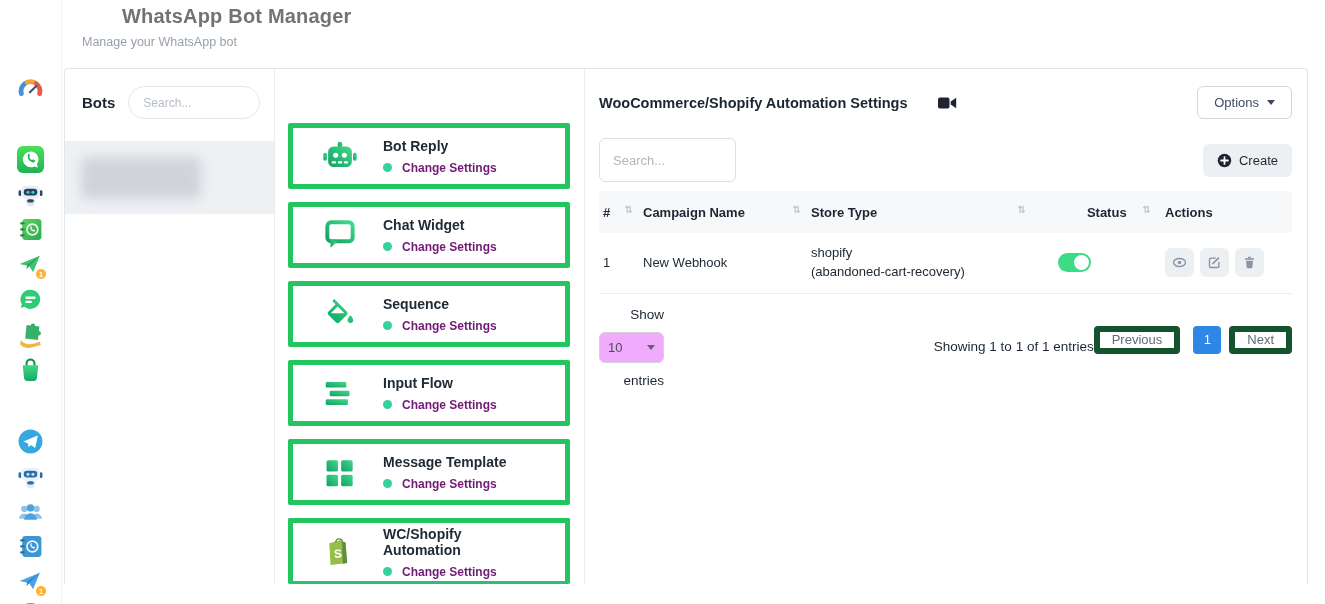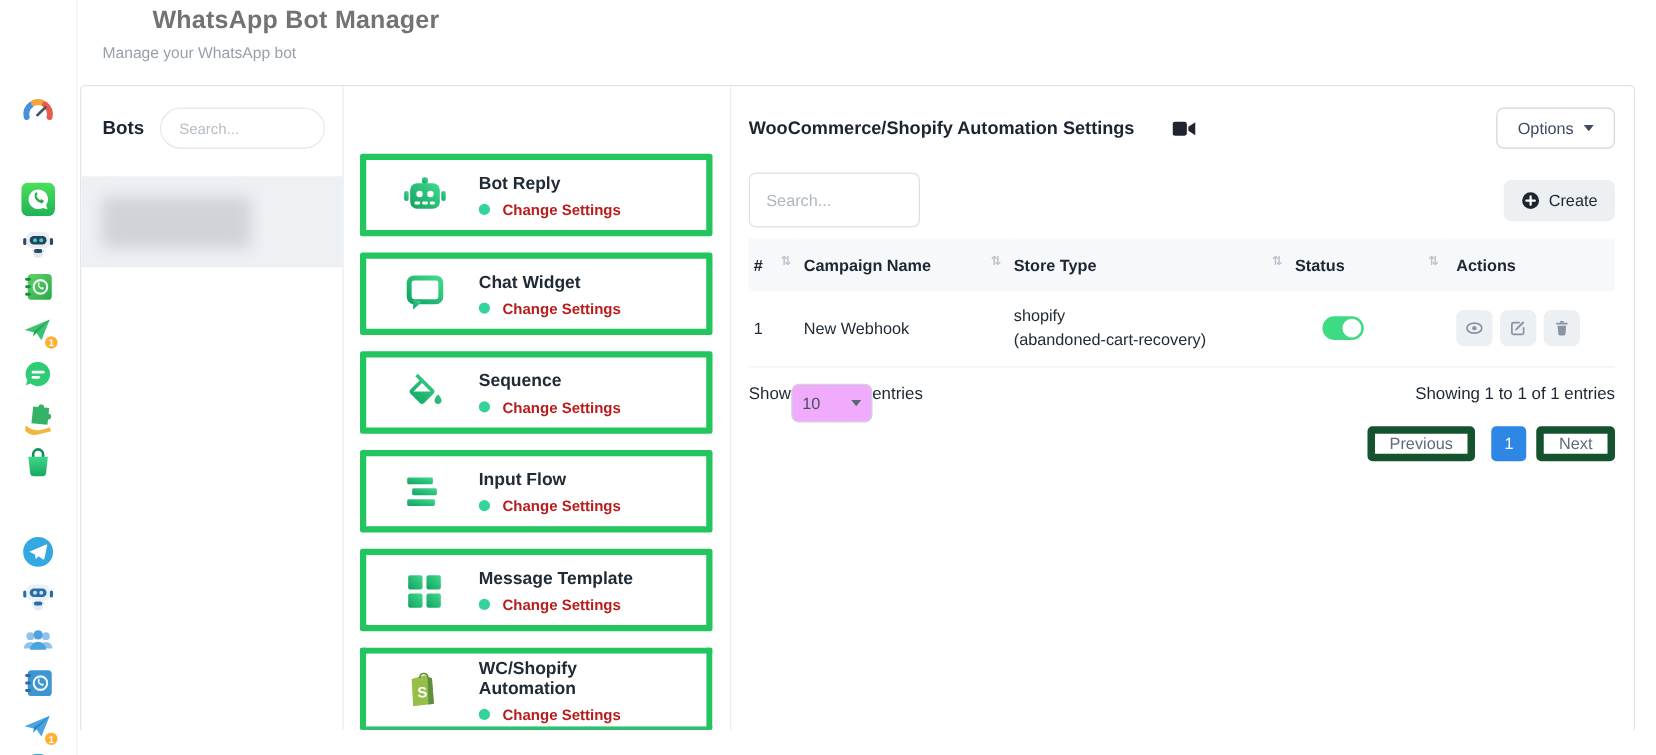"Change Settings" .change-link { color: #b91c1c -> #701a75 }
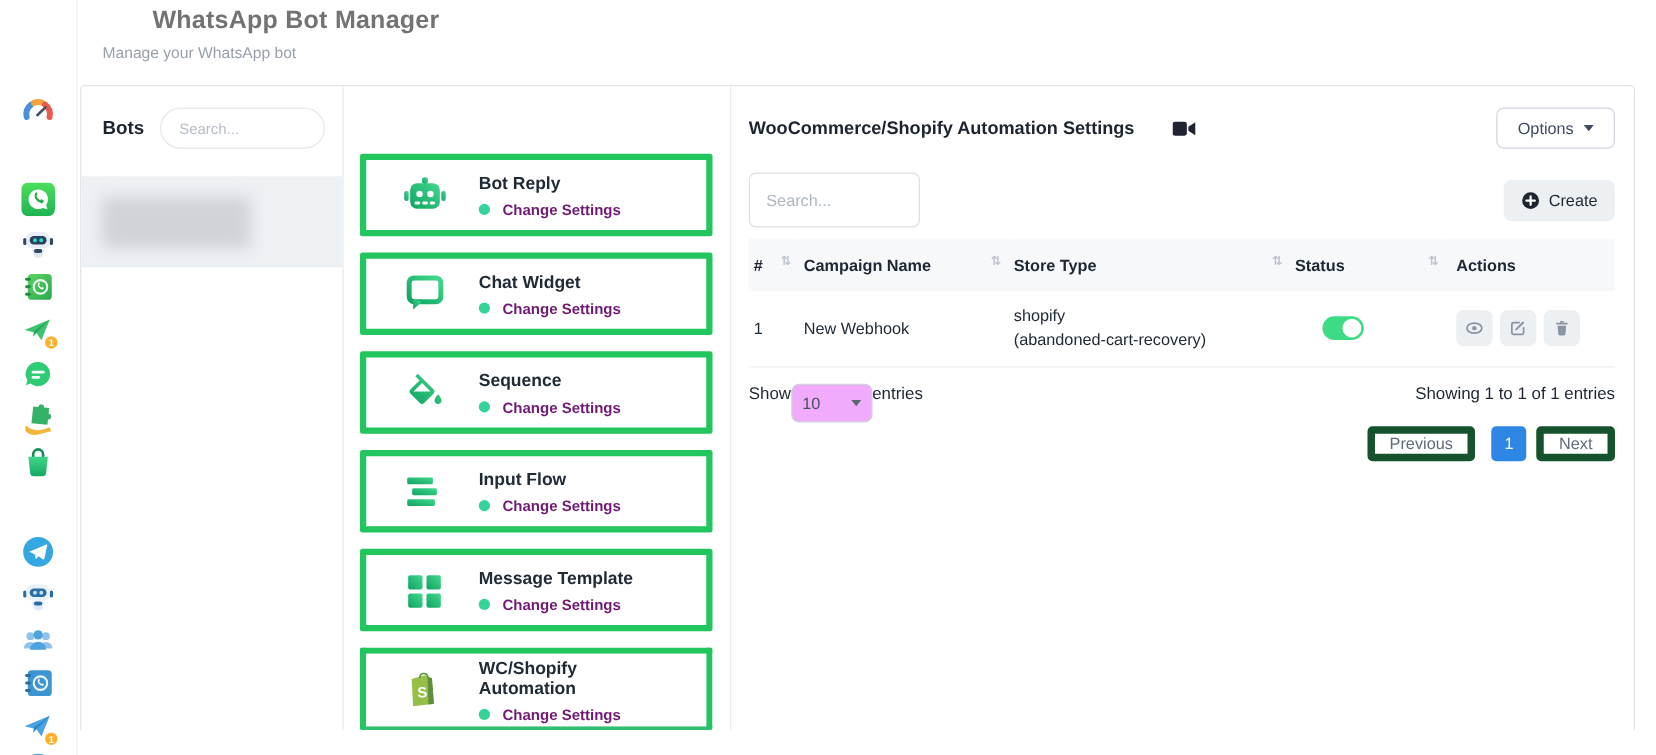"Status" thead th.th-status .th-inner { justify-content: space-between -> flex-end }
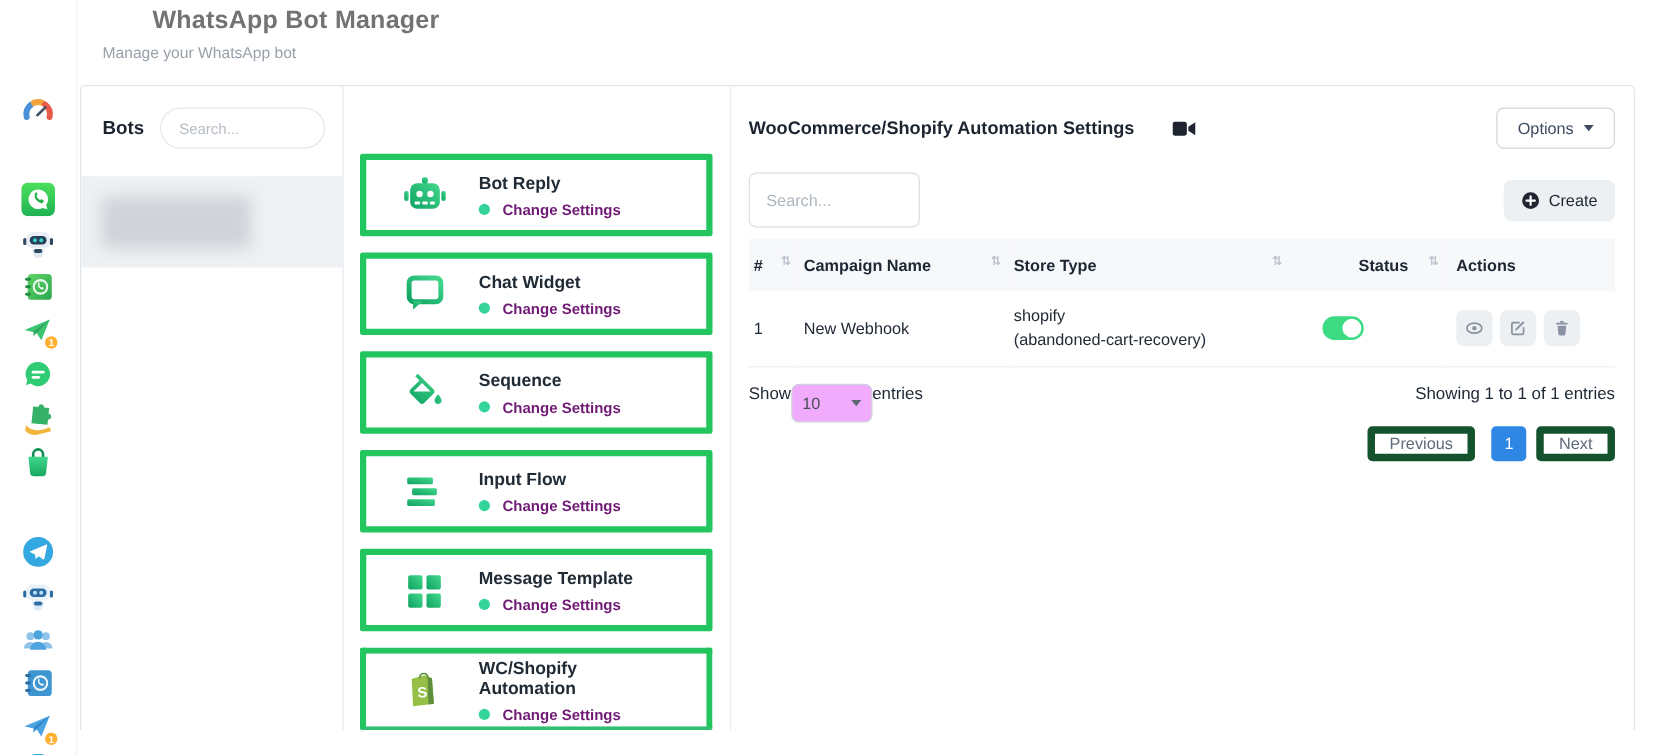"Show" .show-group { align-items: flex-start -> flex-end; flex-direction: none -> column; gap: none -> 10px }
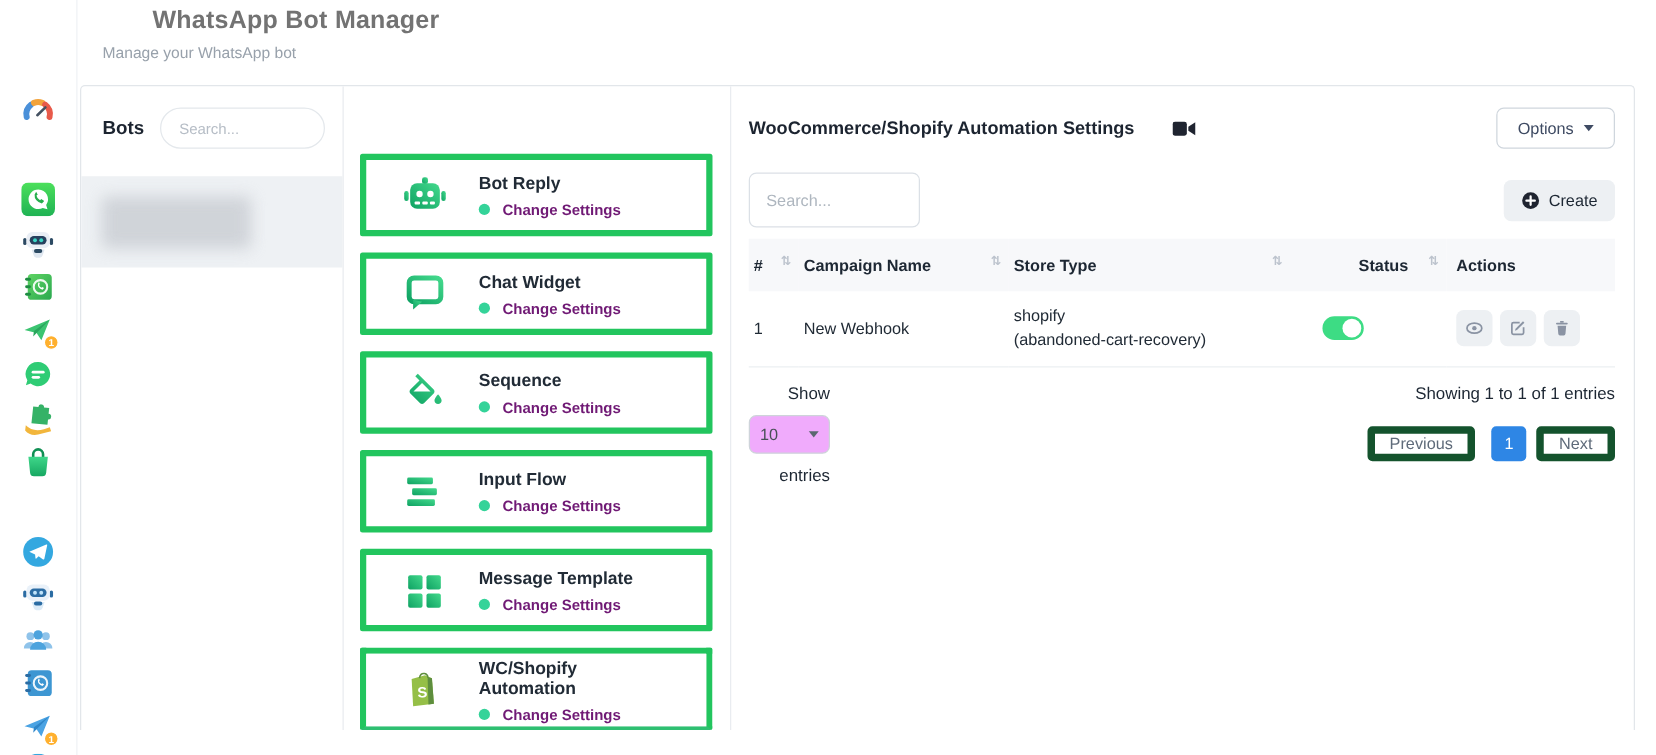"Showing 1 to 1 of" .footer-right { flex-direction: column -> none }
